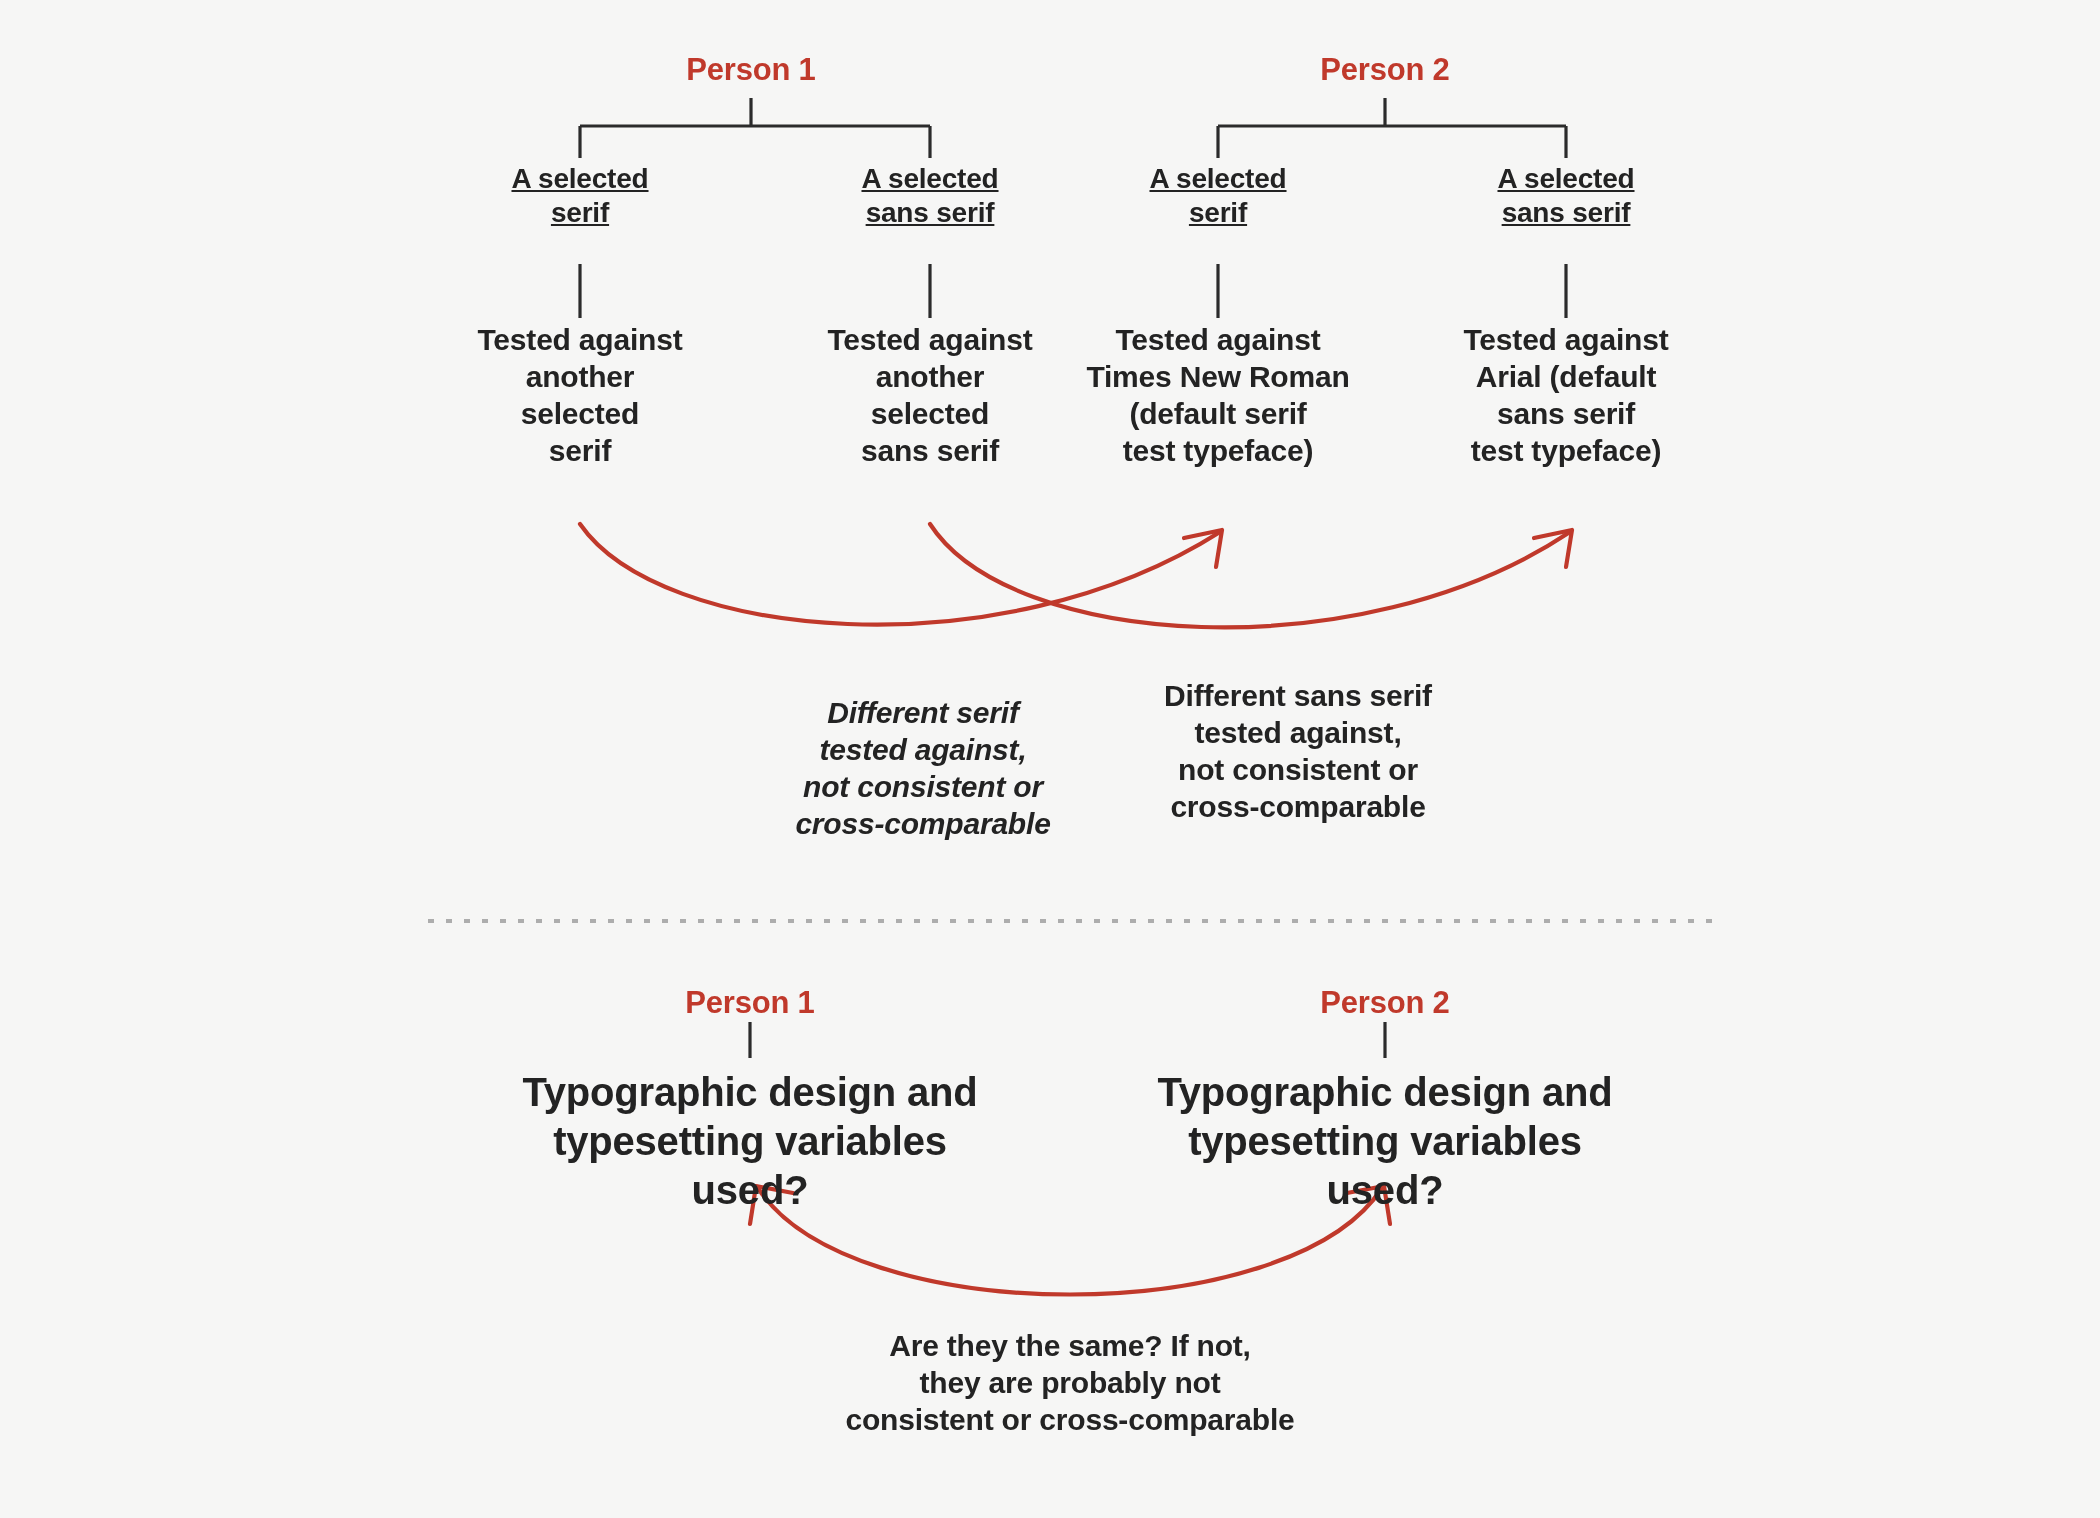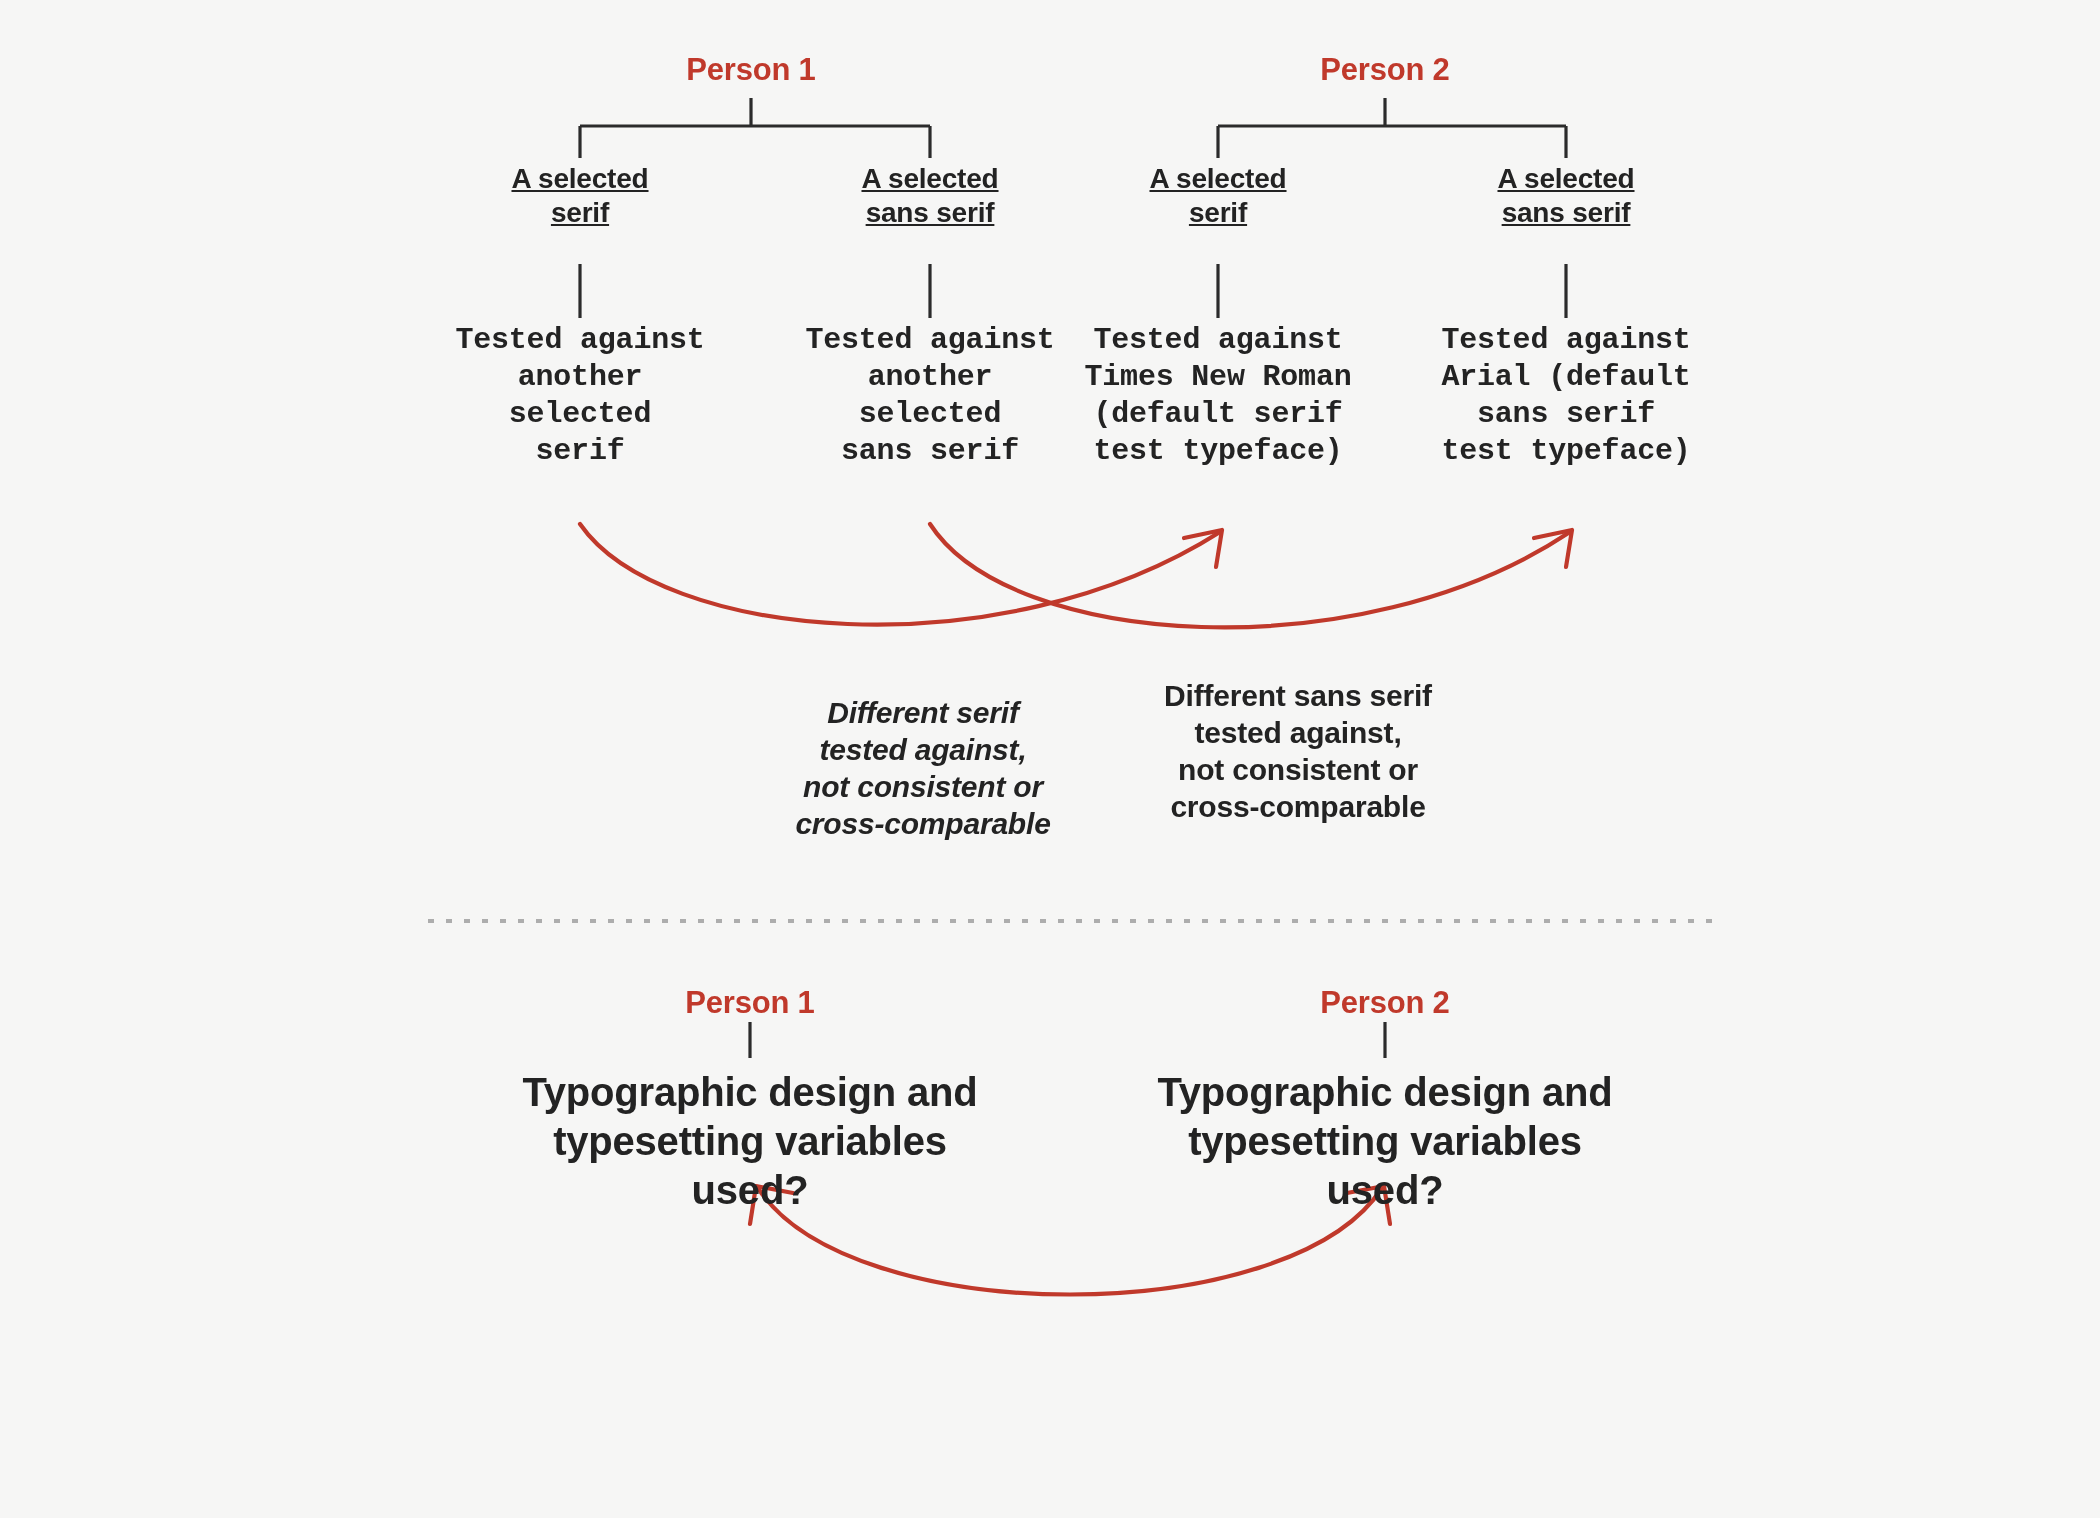"Tested against" .node-body { font-family: Liberation Mono, monospace -> none }
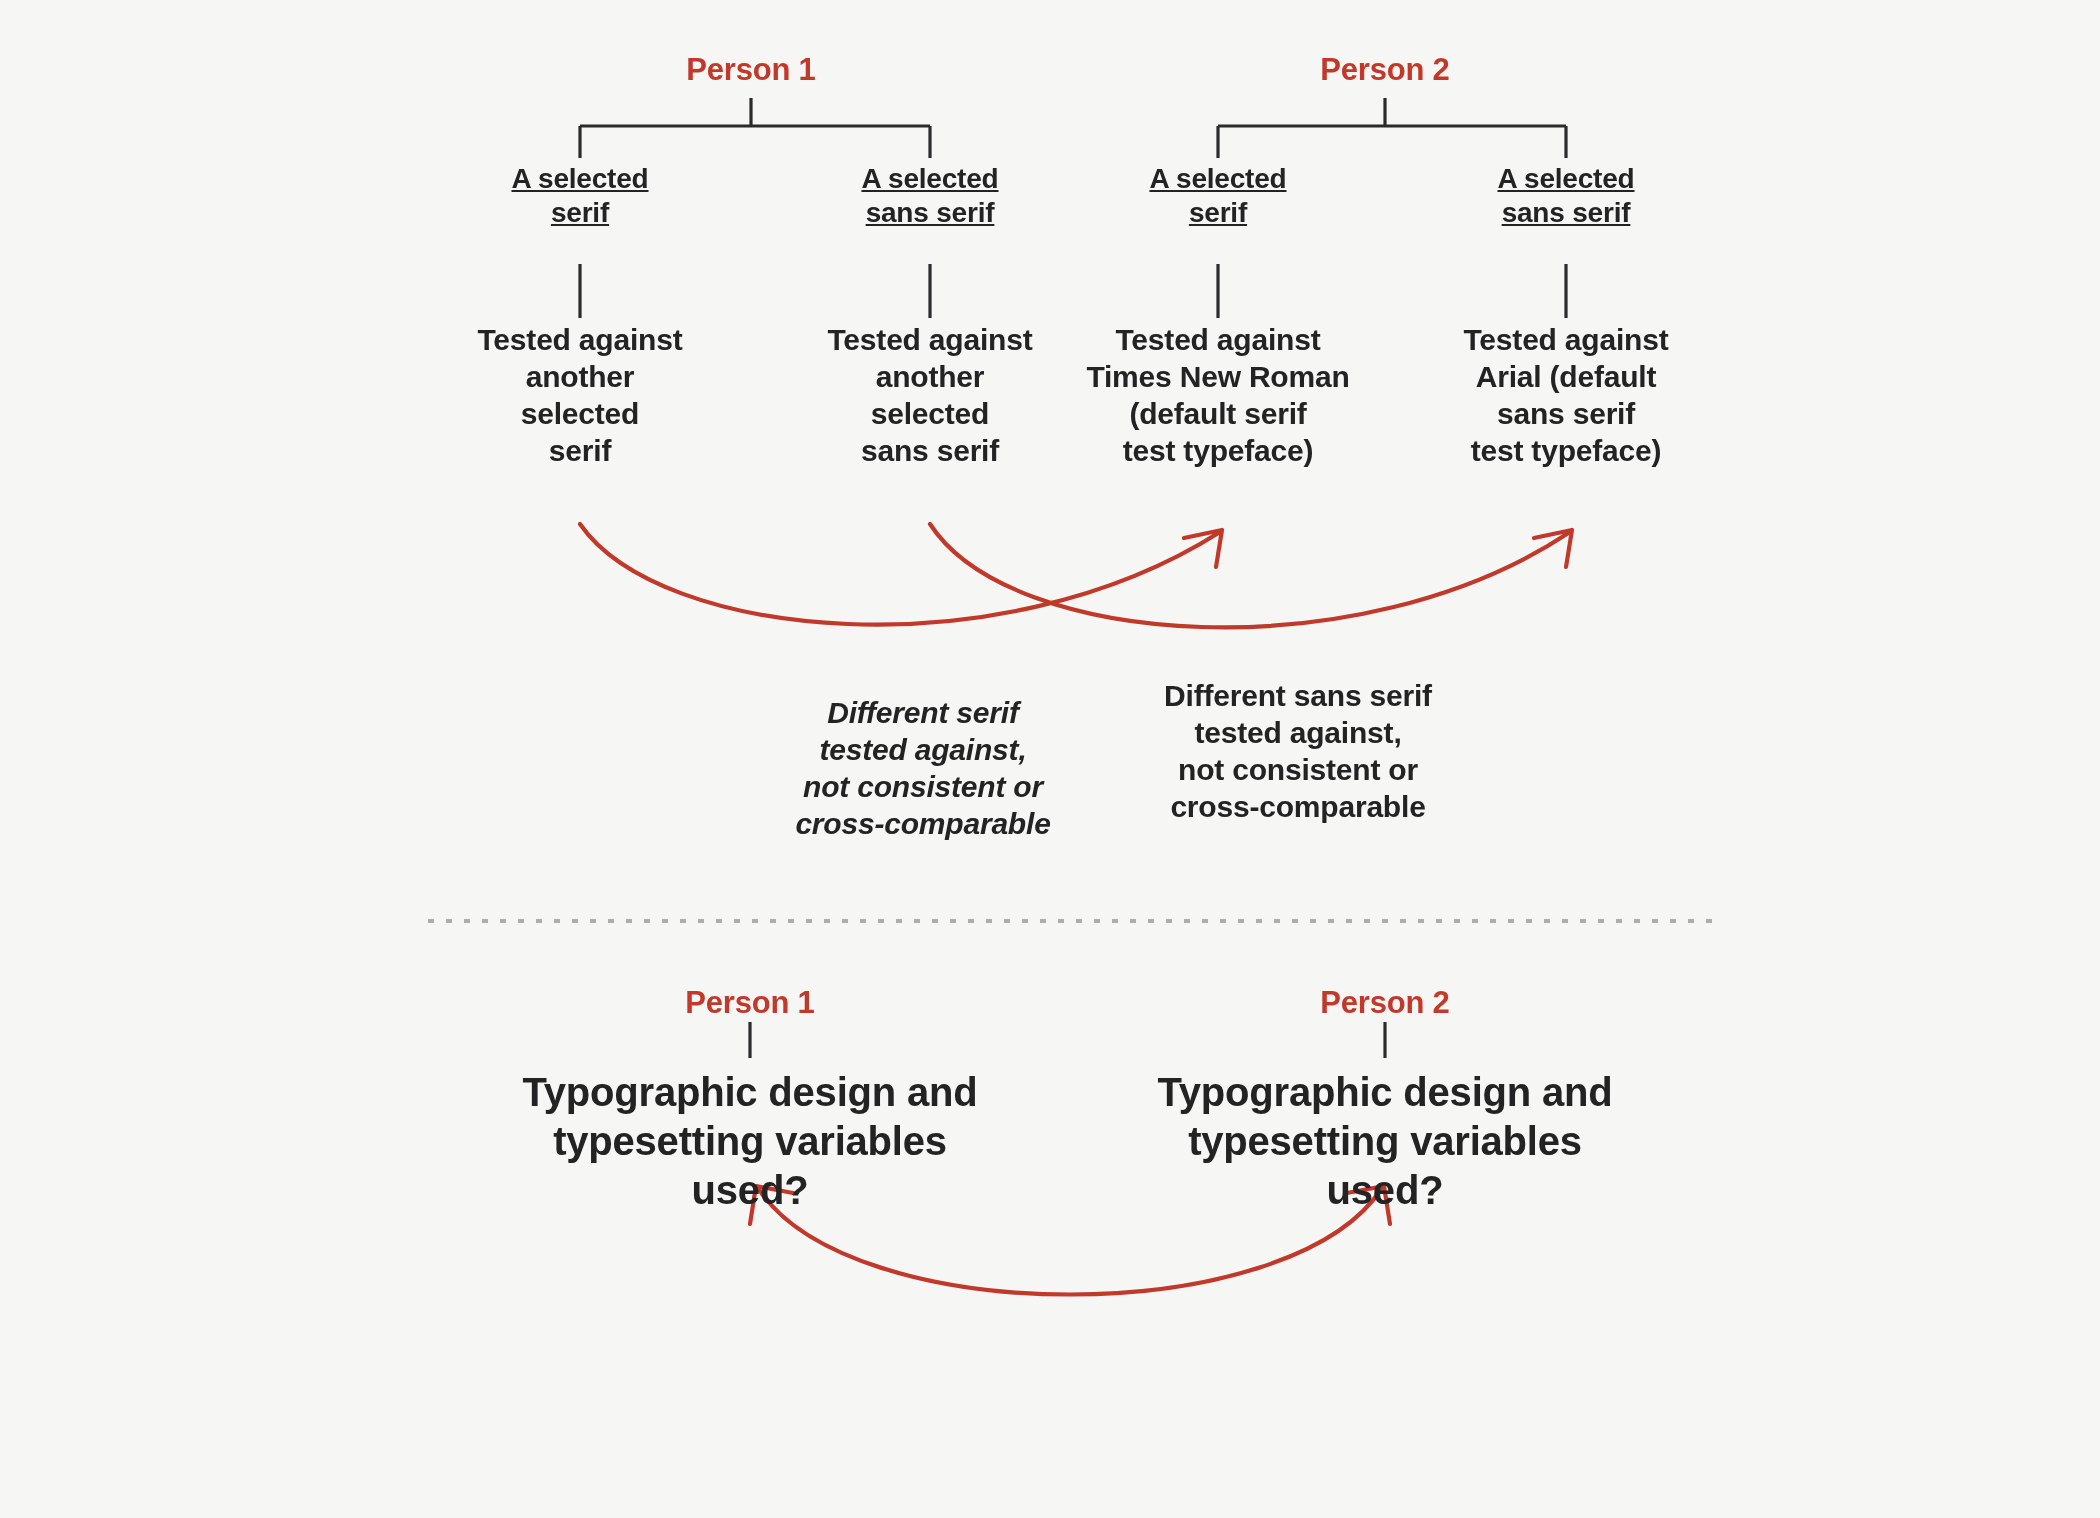"Are they the same? If" div.lbl { html: none -> <div>Are they the same? If not, they are probably not consistent or cross-comparable</div> }
